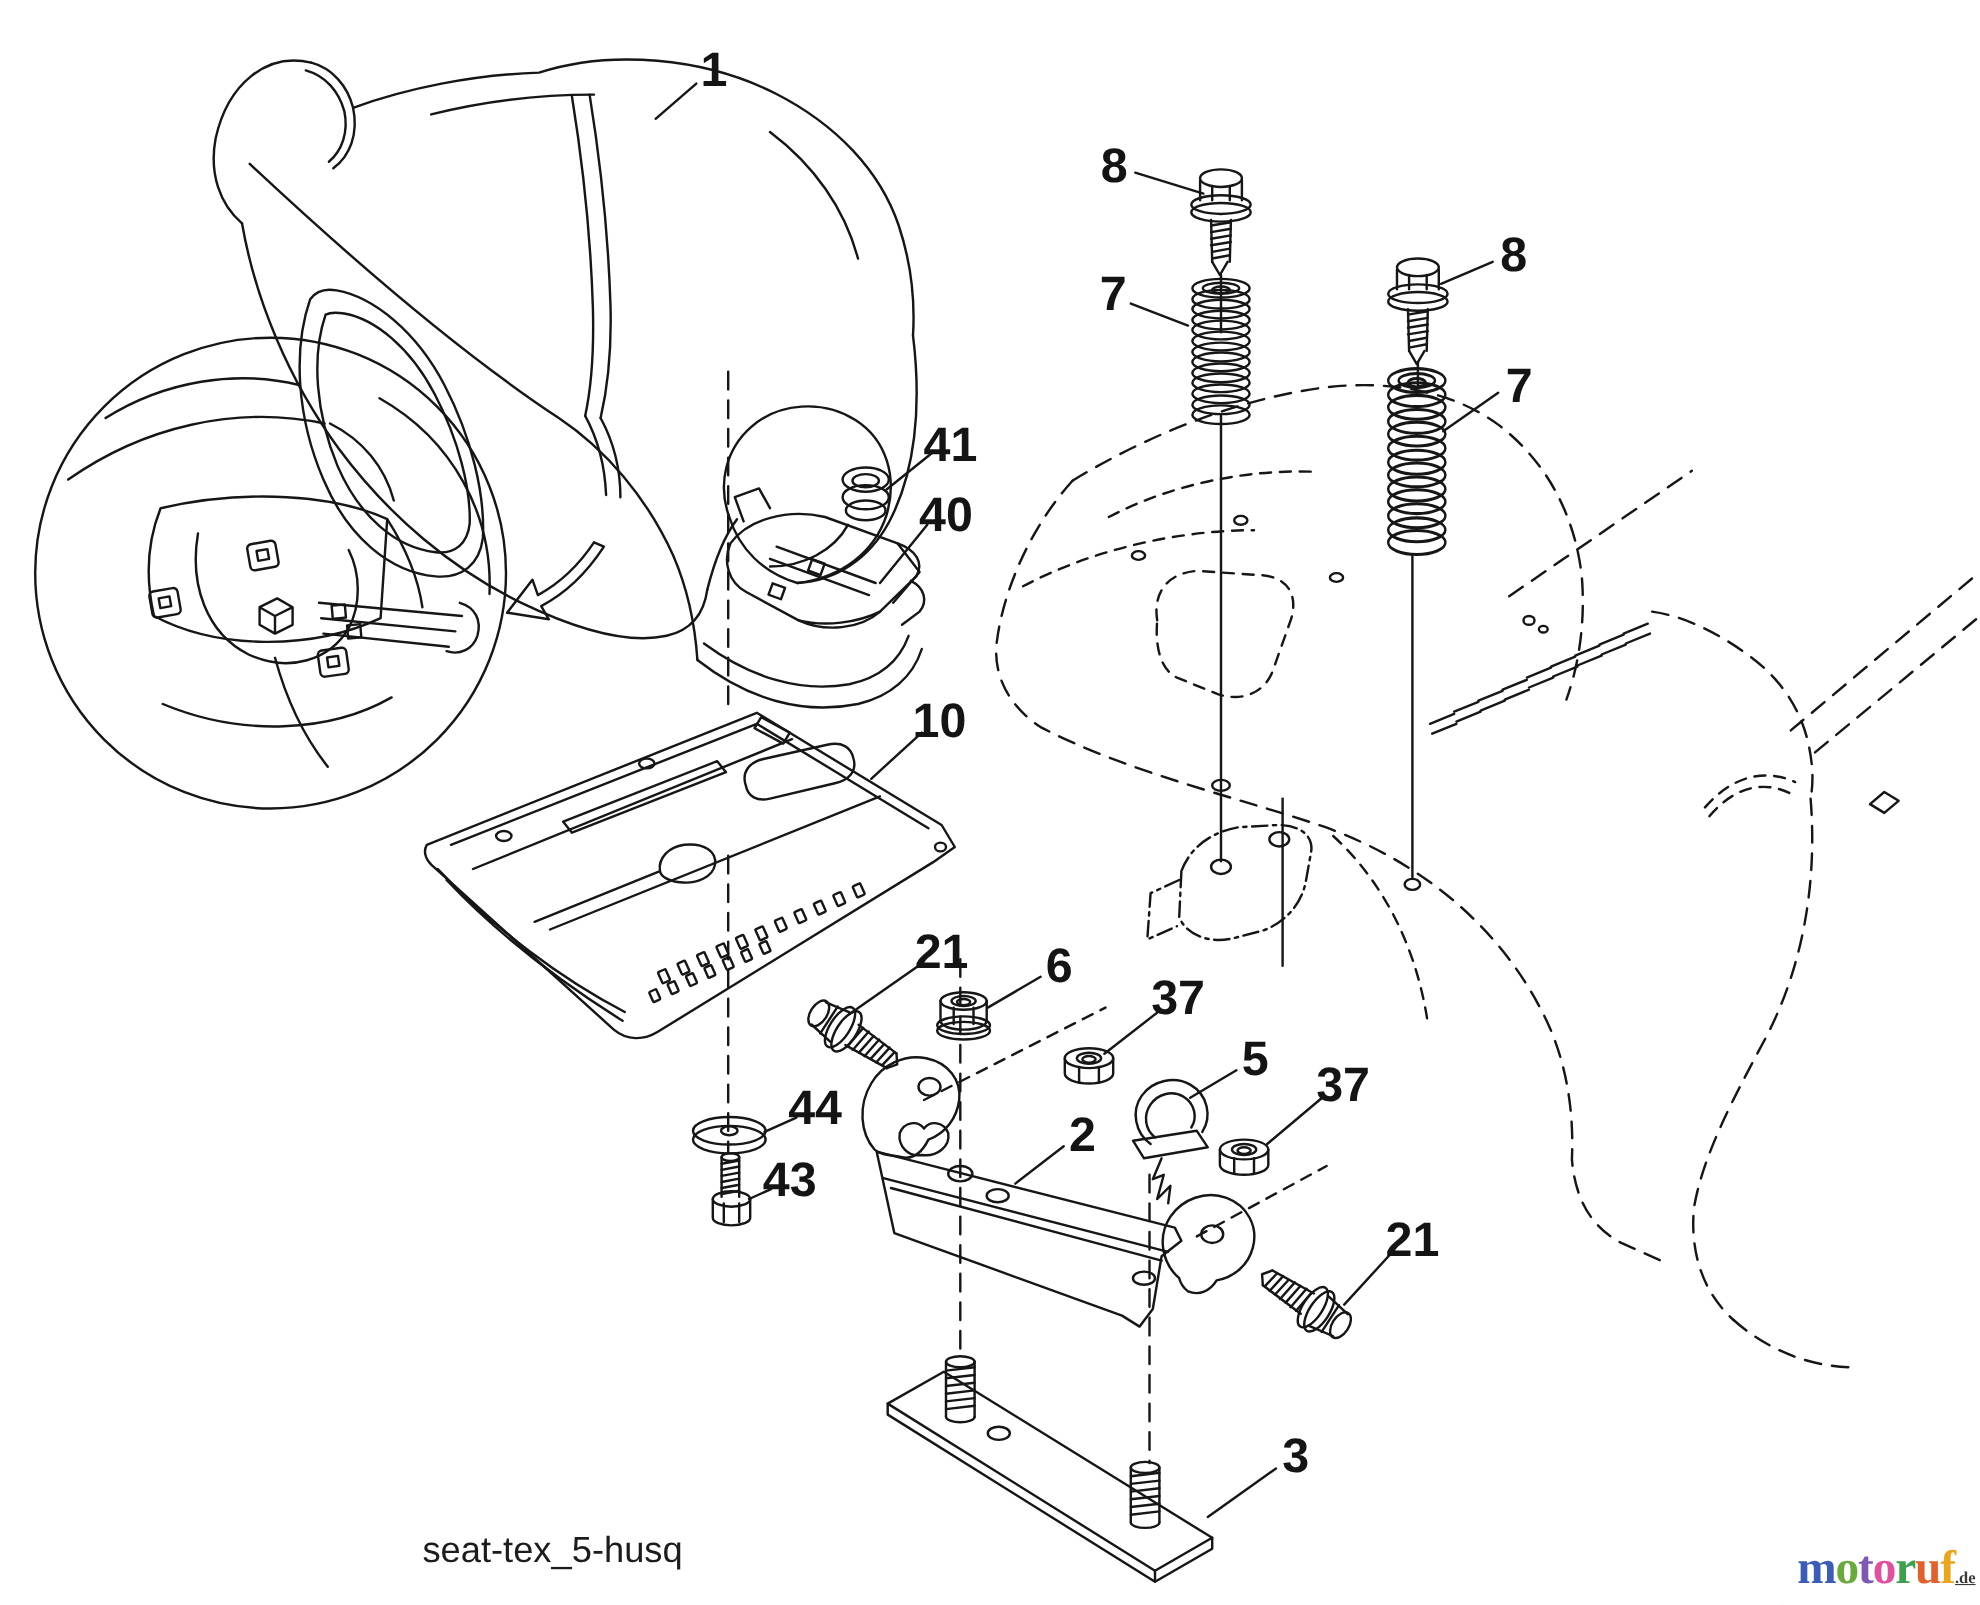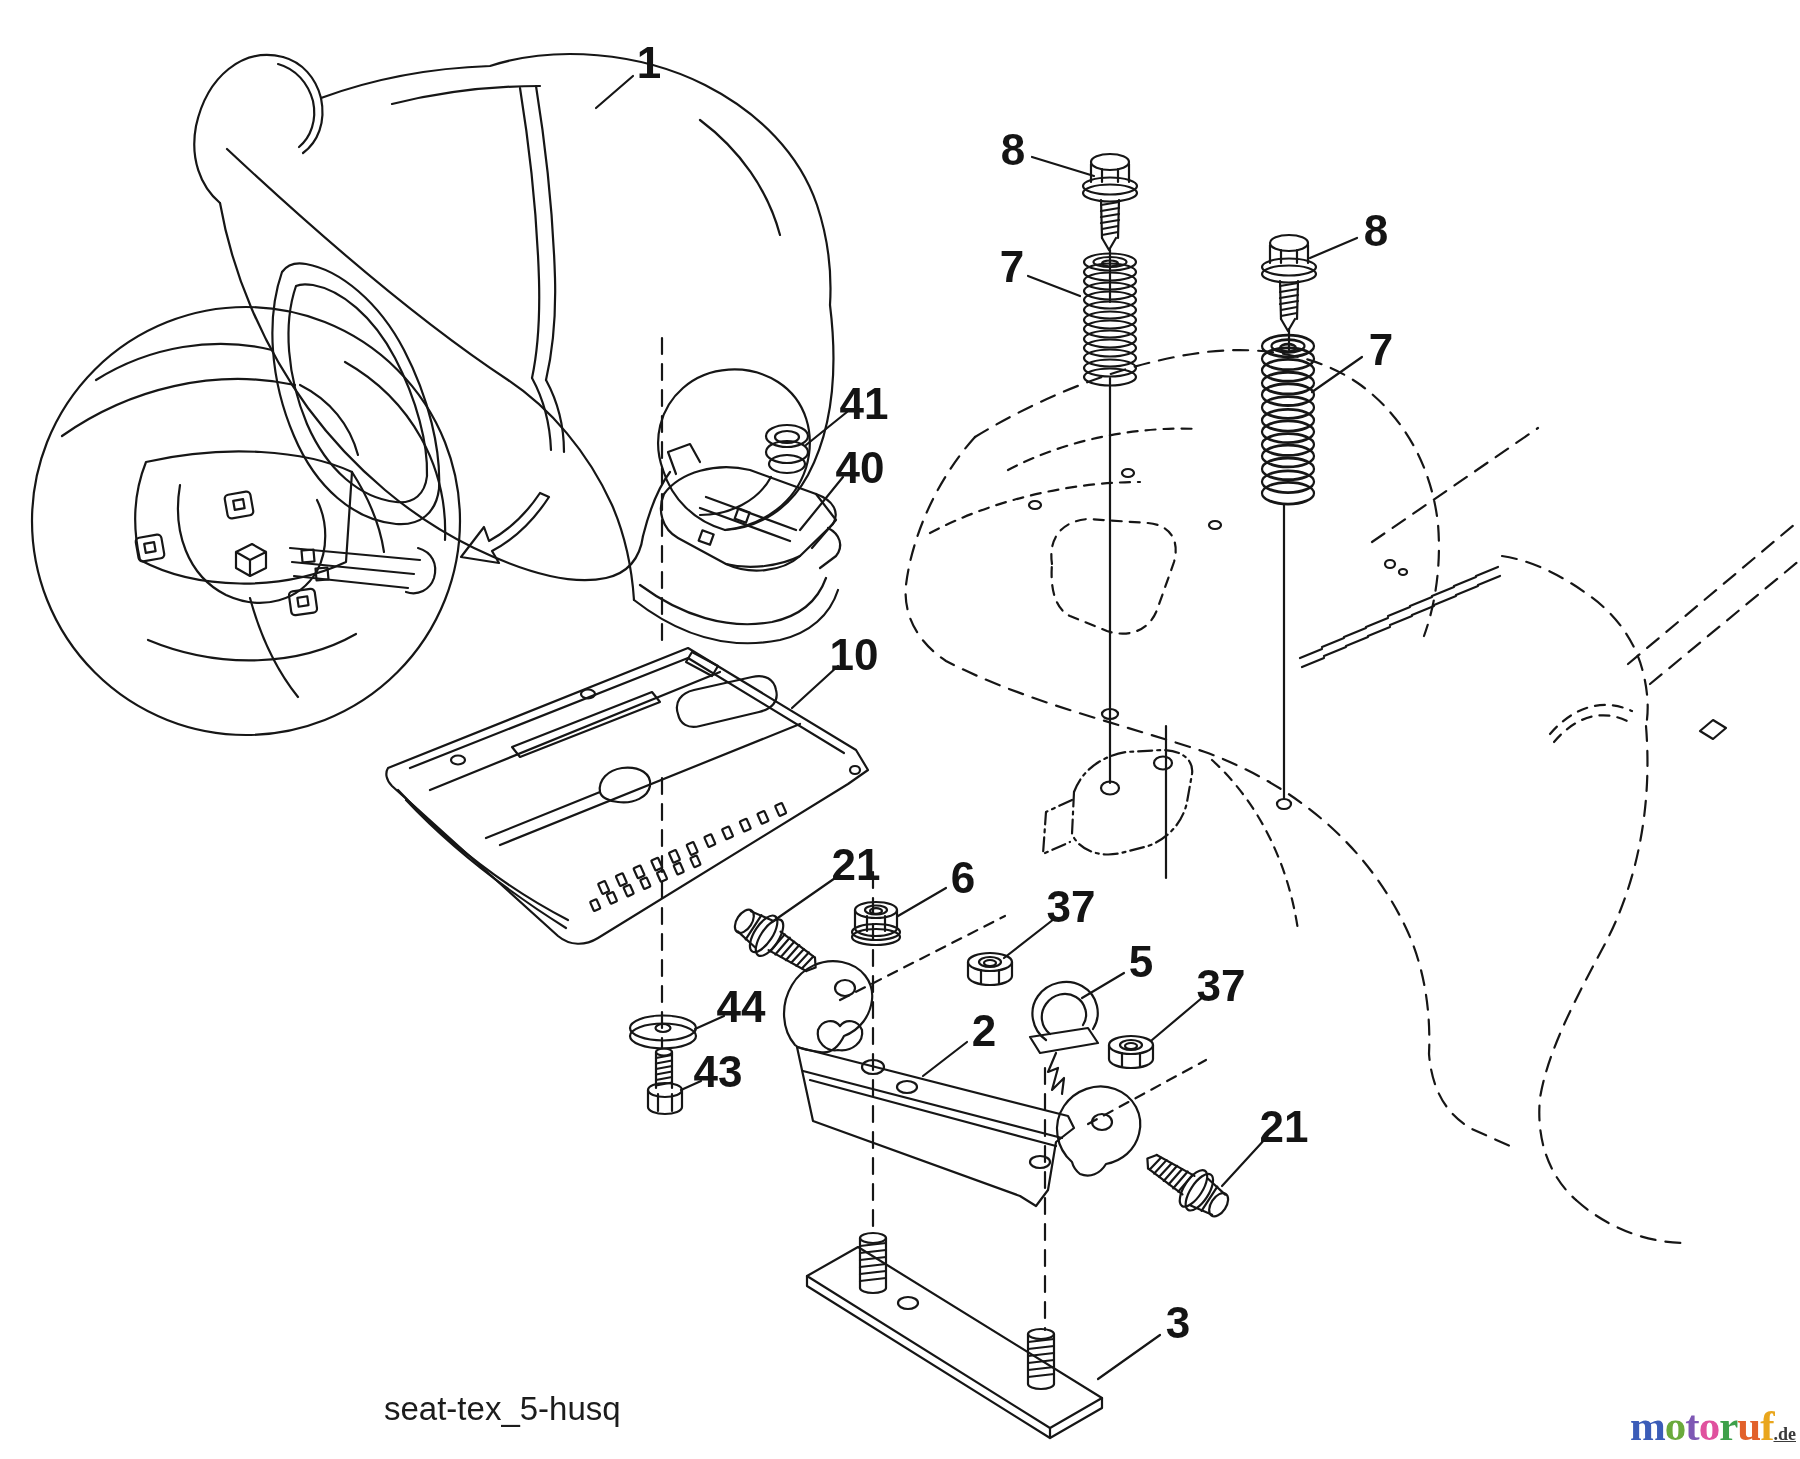".de" .logo .suffix { font-size: 18px -> 15px }
